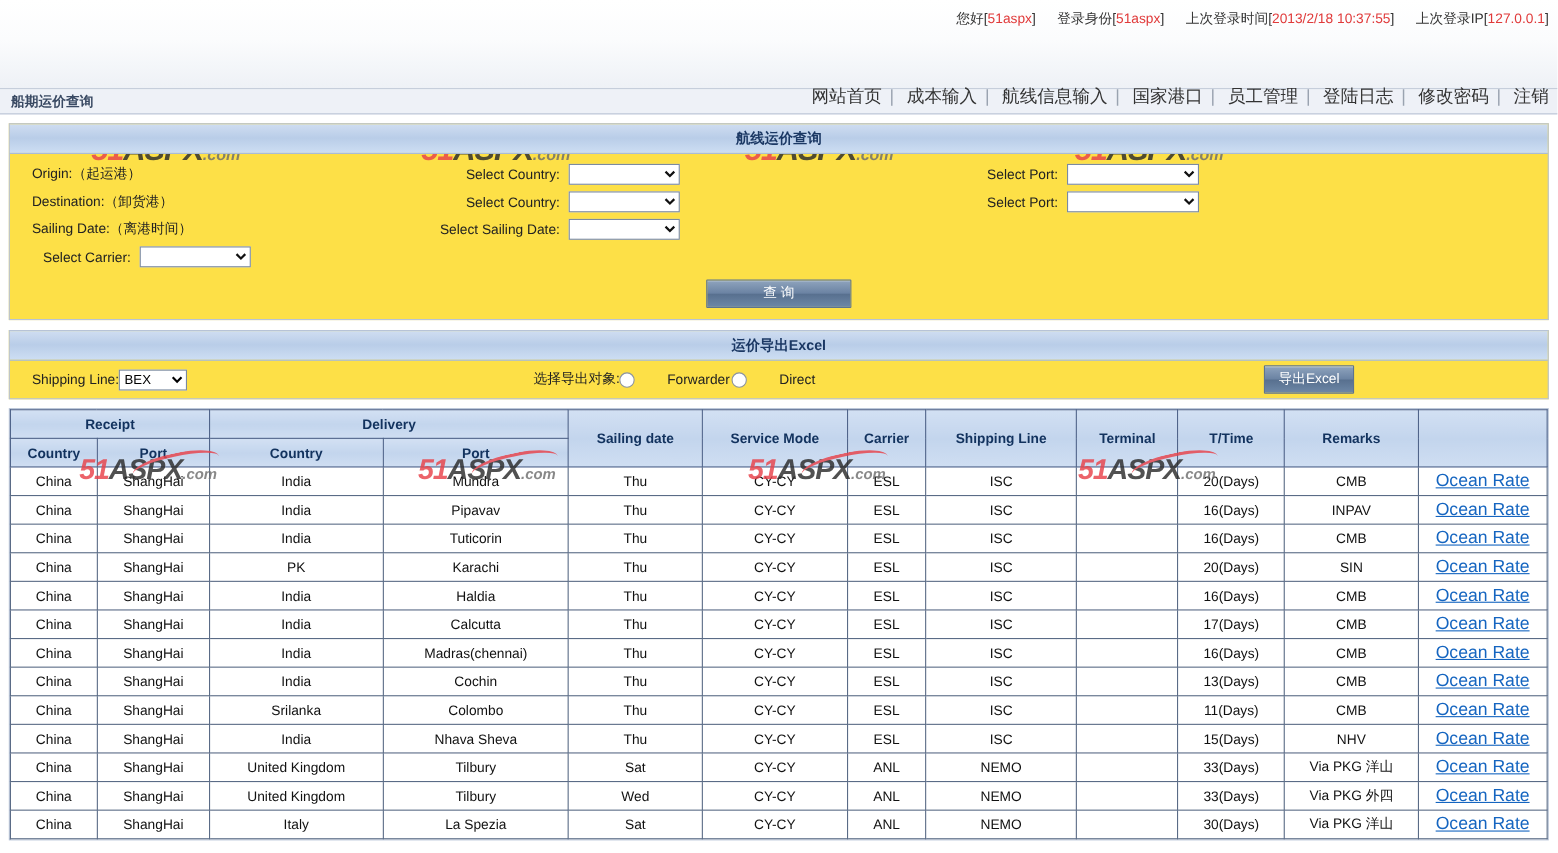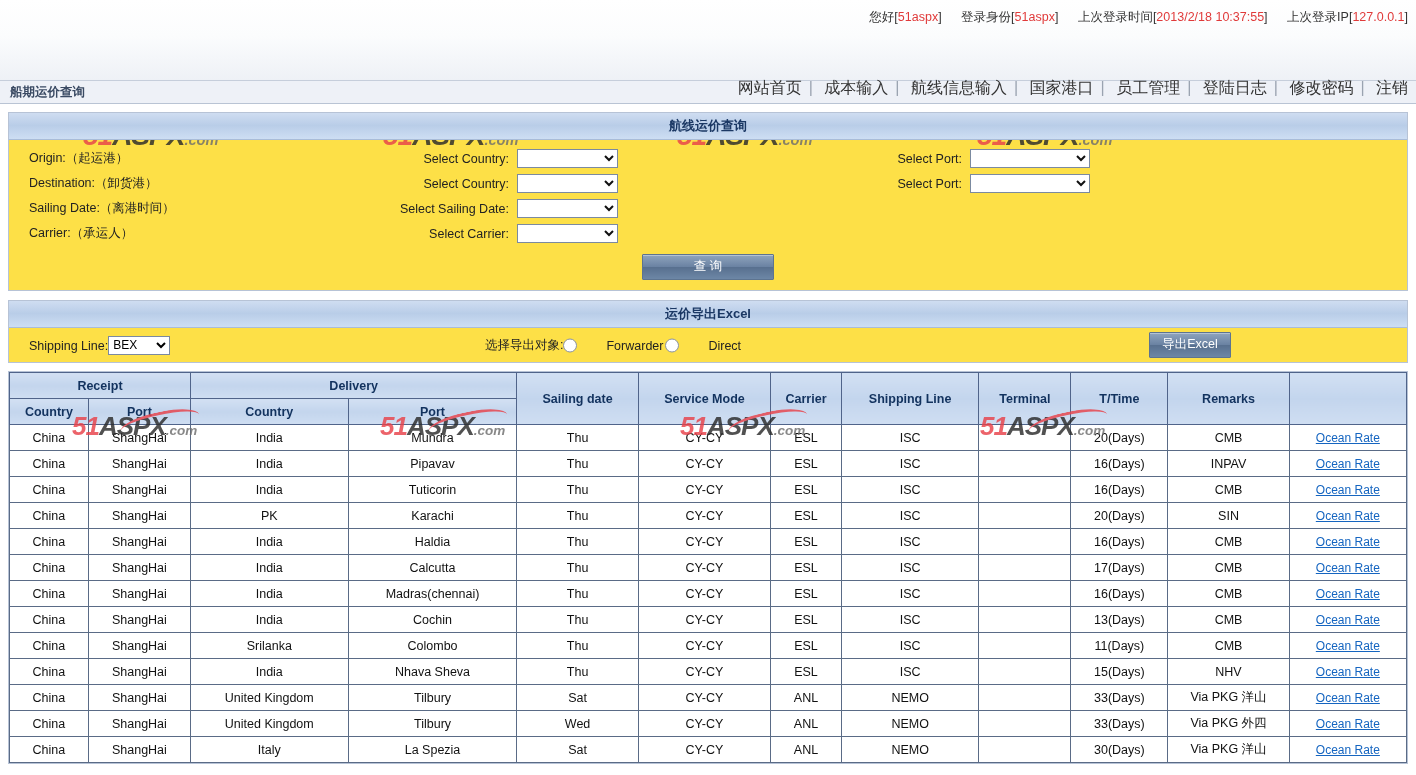"Carrier:（承运人）" span.lbl-left { html: <span>Carrier:（承运人）</span> -> none }
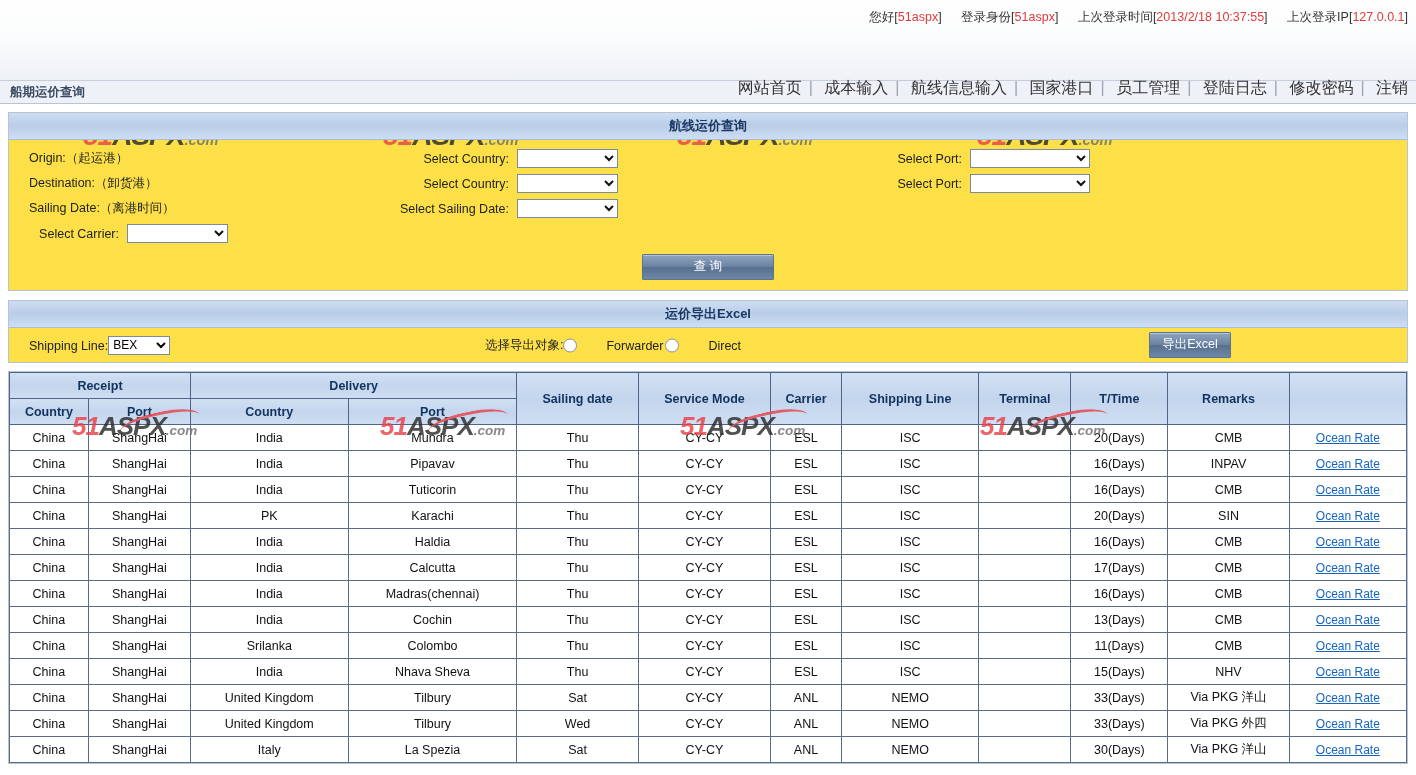"Ocean Rate" table#results td.link-cell a { font-size: 12px -> 16px }
